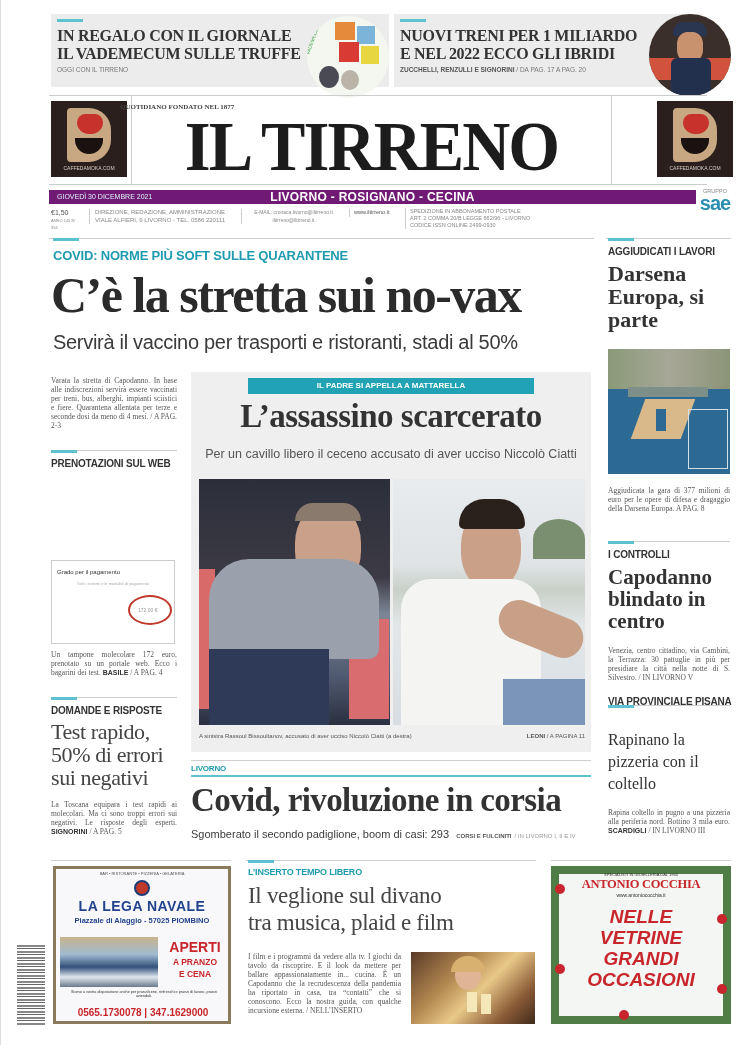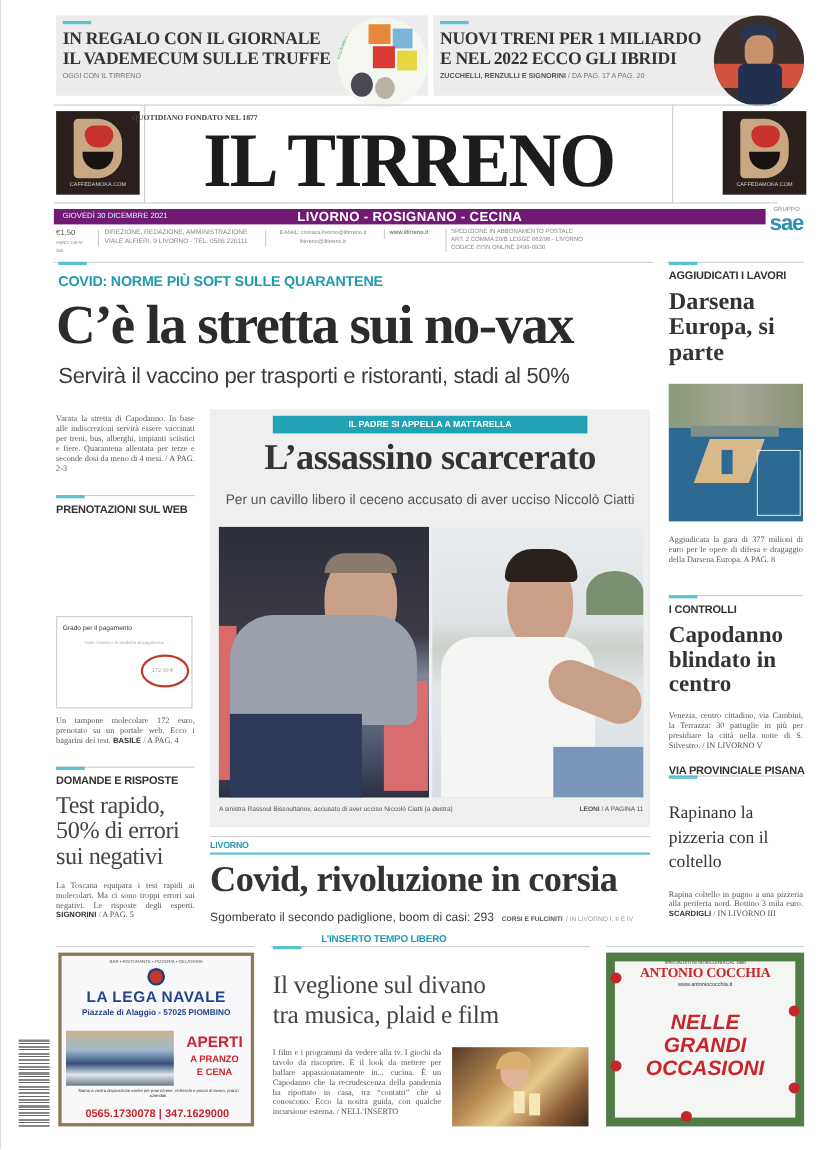"L’INSERTO TEMPO LIBERO" div.abs { margin-left: 44px -> none; top: 848px -> 867px }
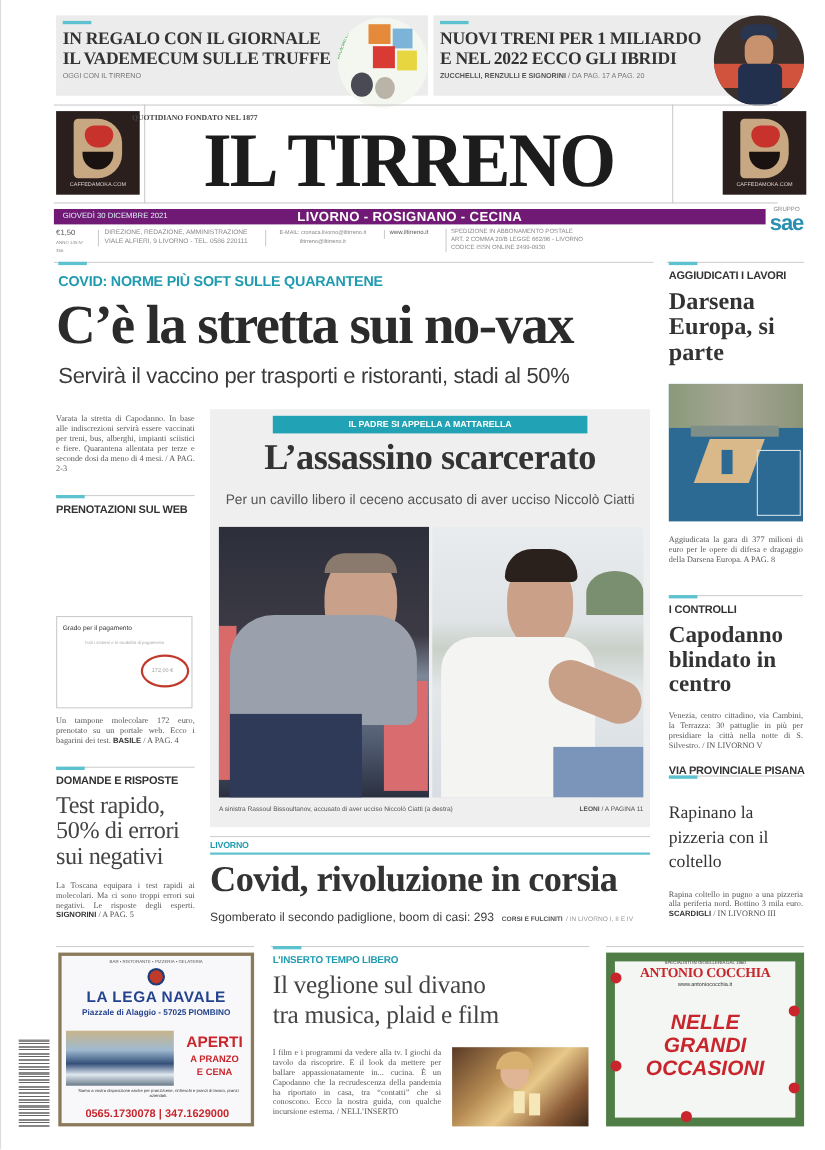"NELLE" div { margin-top: 21px -> 8px }
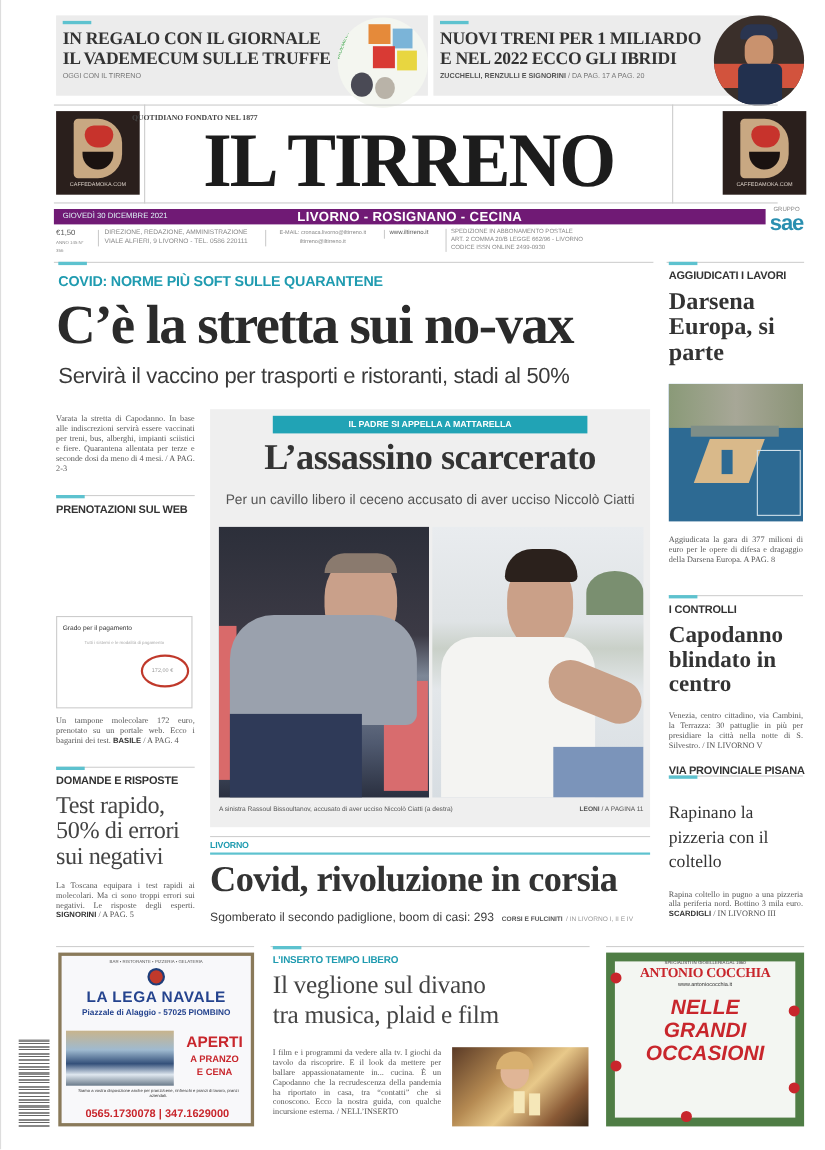"VETRINE" div { html: none -> <div>VETRINE</div> }
